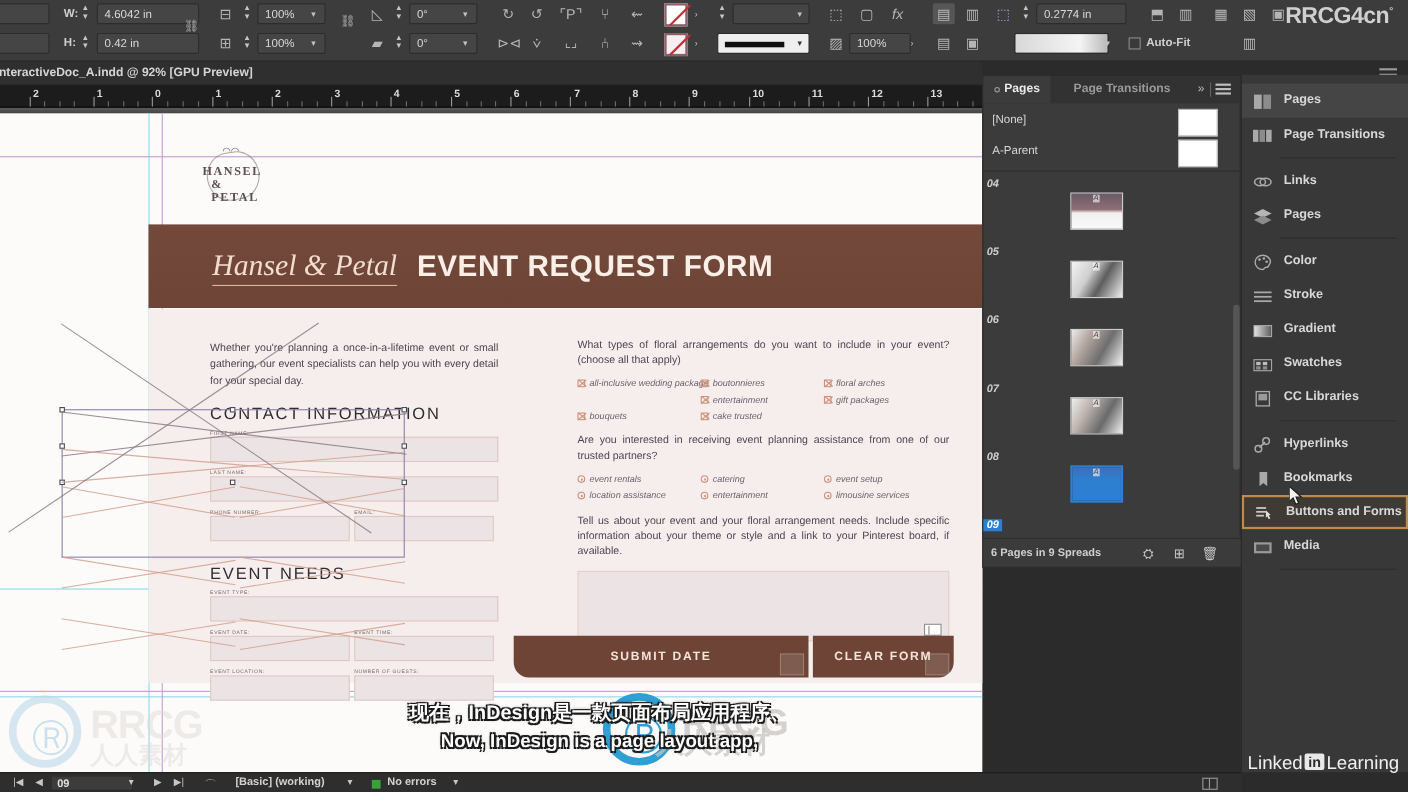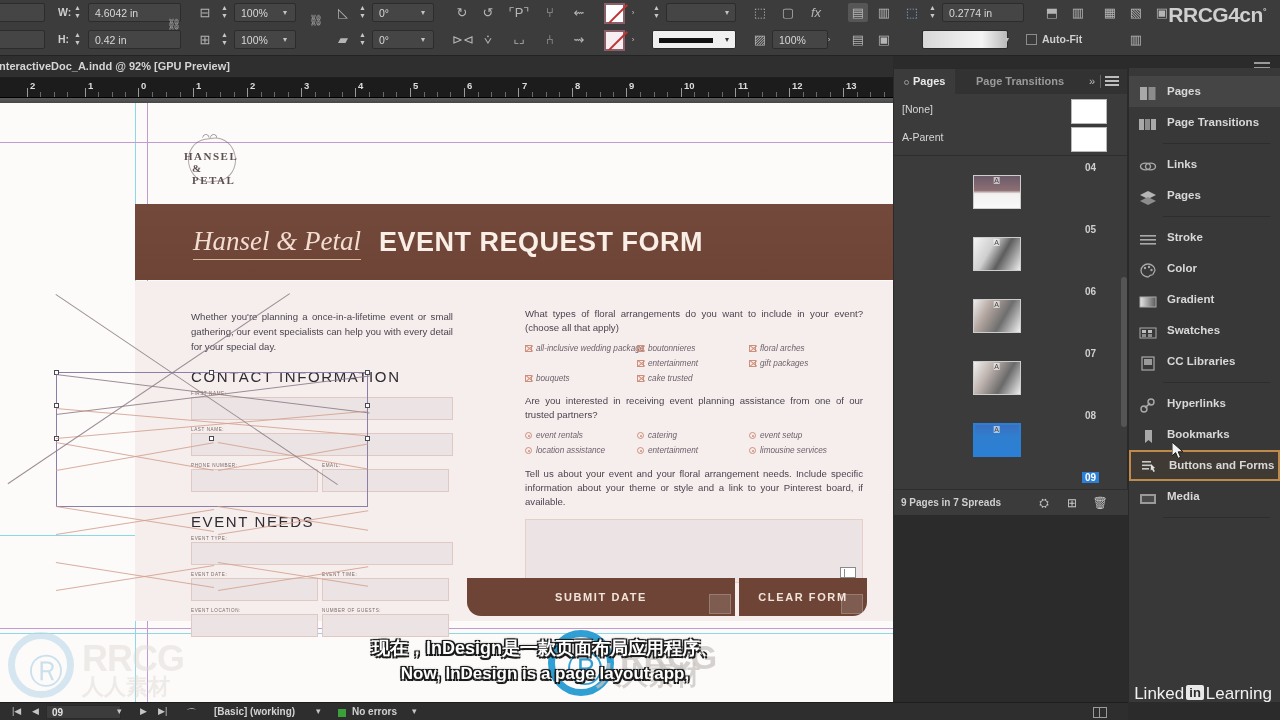"04" .pp-item { font-style: none -> italic; text-align: right -> left }
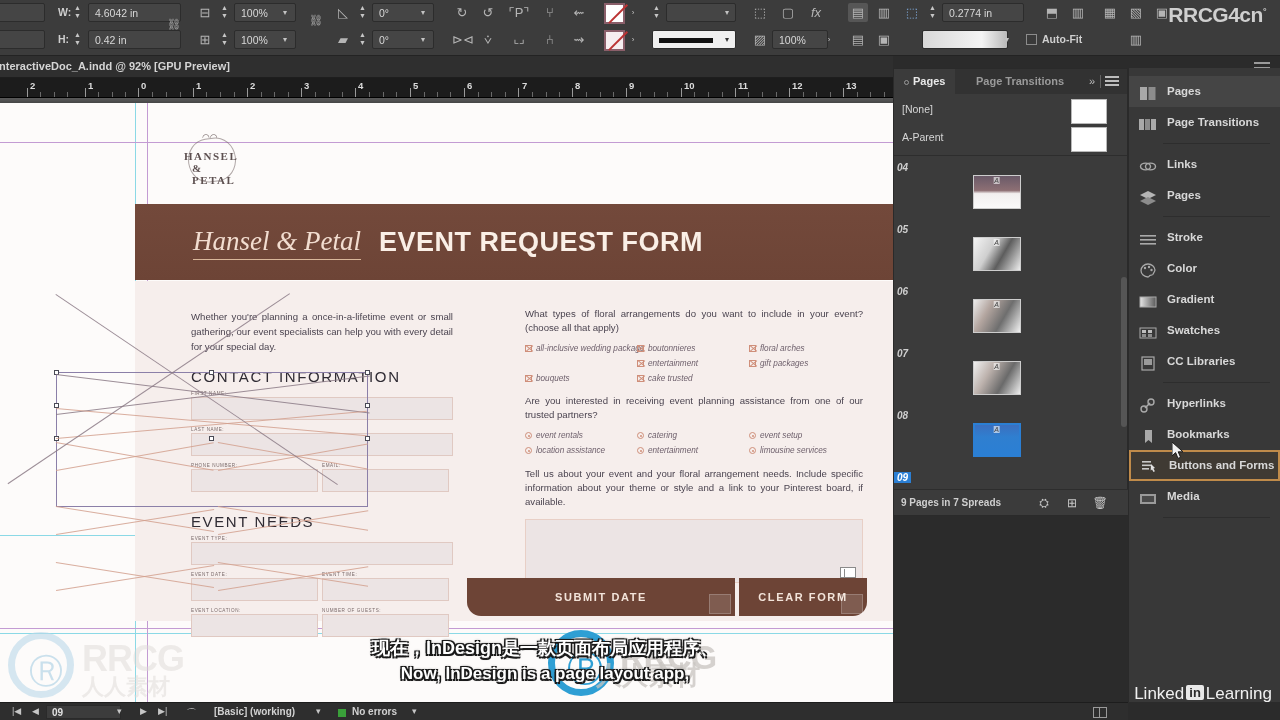"Stroke" div.dockitem { order: before "Color" -> after "Color" }
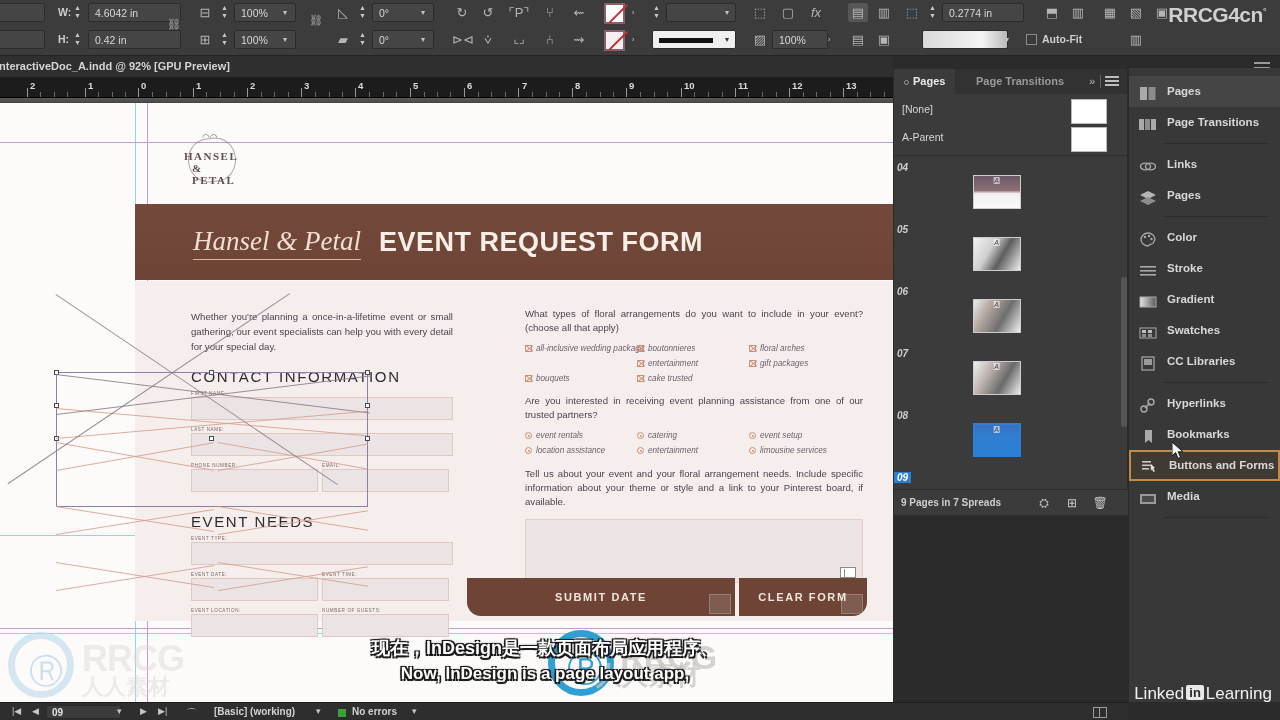"9 Pages in 7 Spreads" div.txt { text: 9 Pages in 7 -> 6 Pages in 9 }
